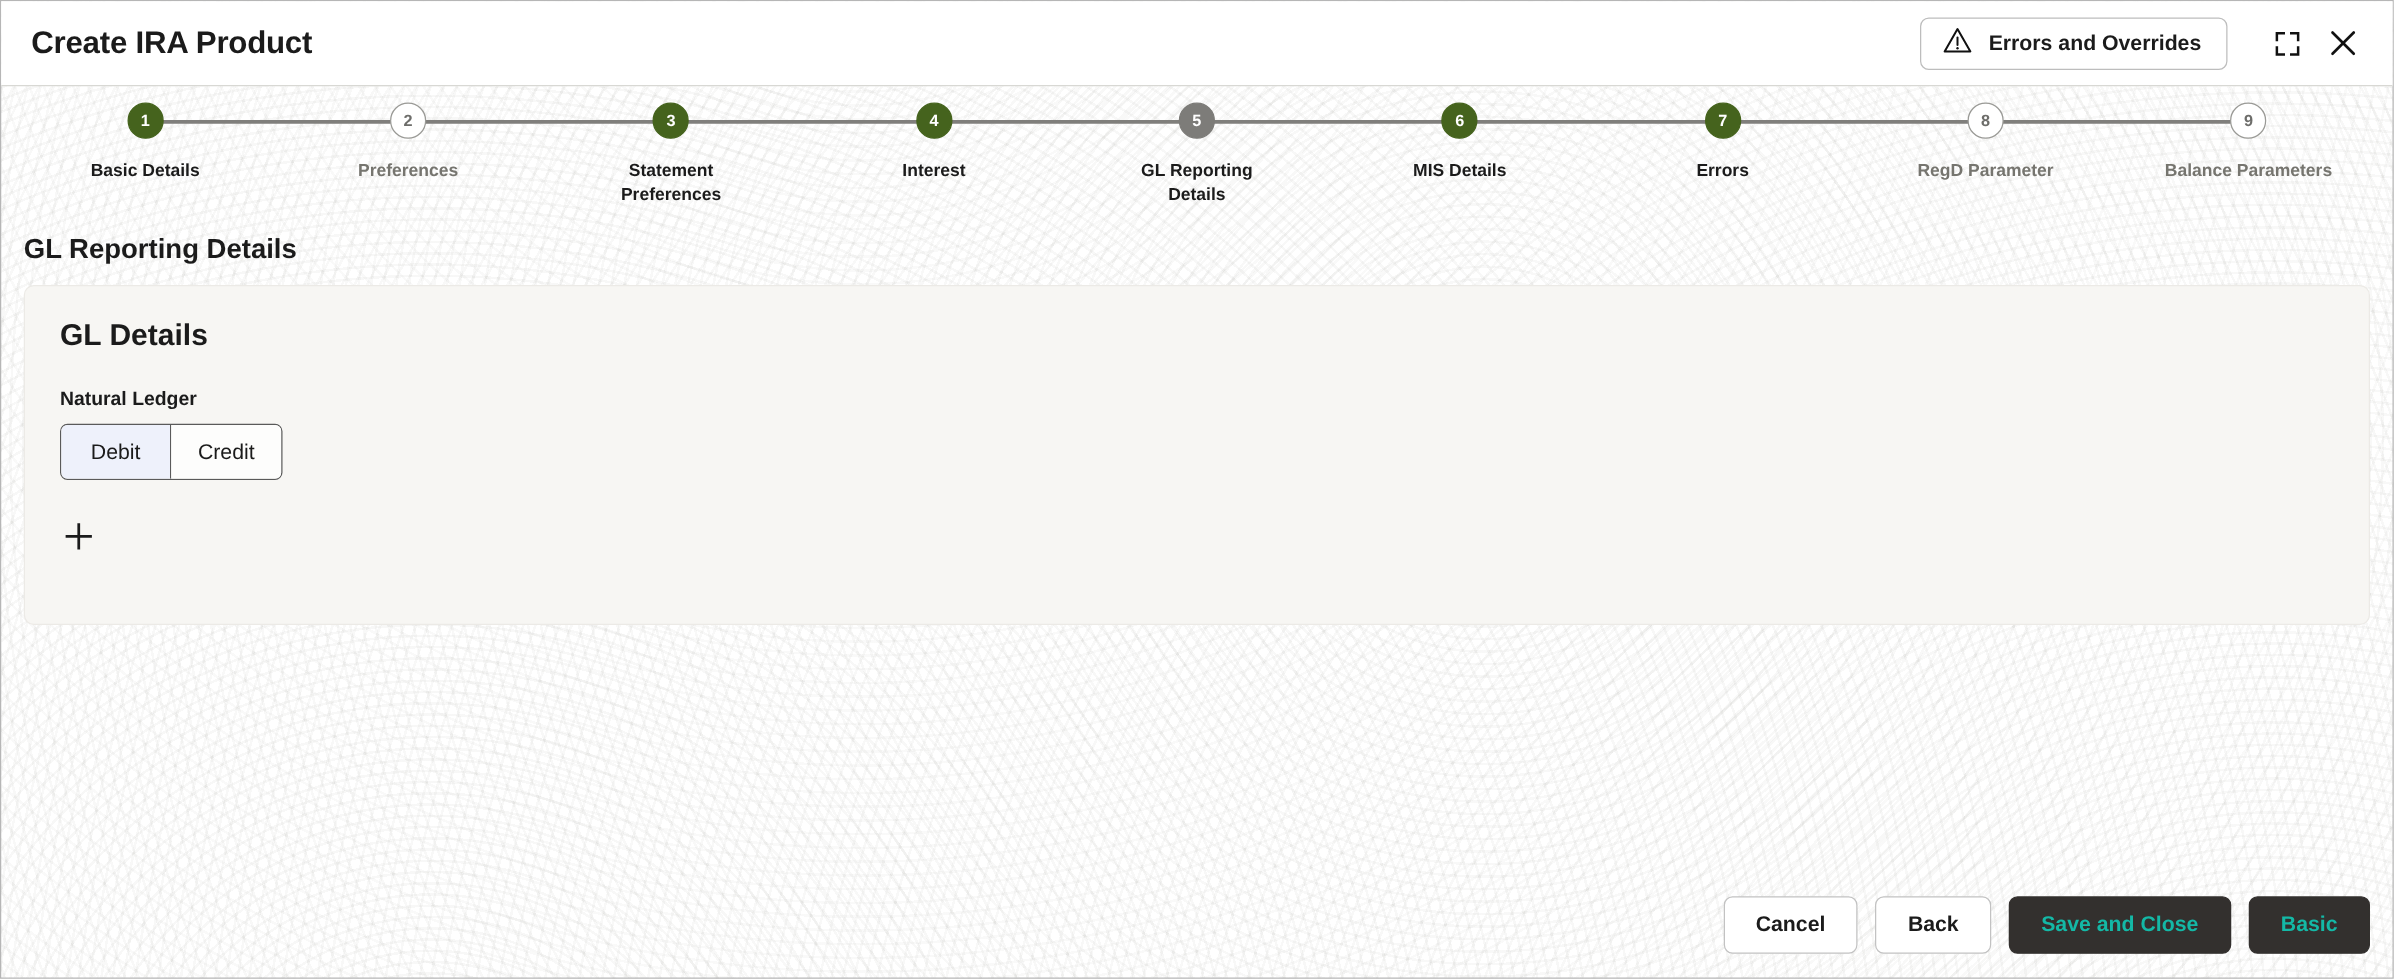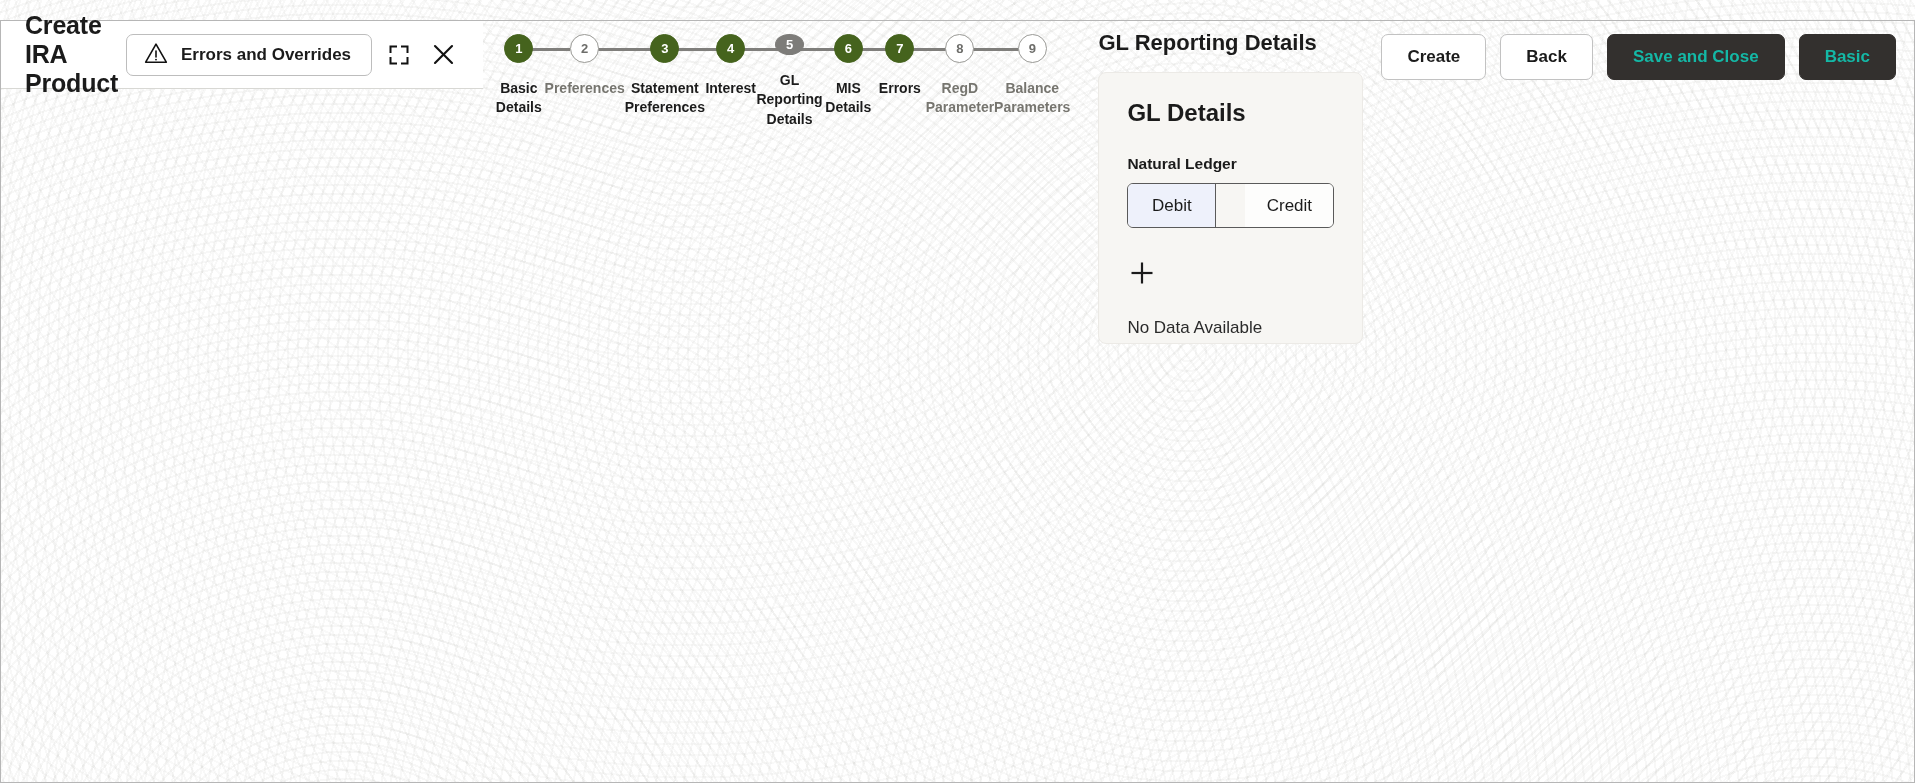"Create IRA Product" .window { flex-direction: row -> column; margin-top: 20px -> none }
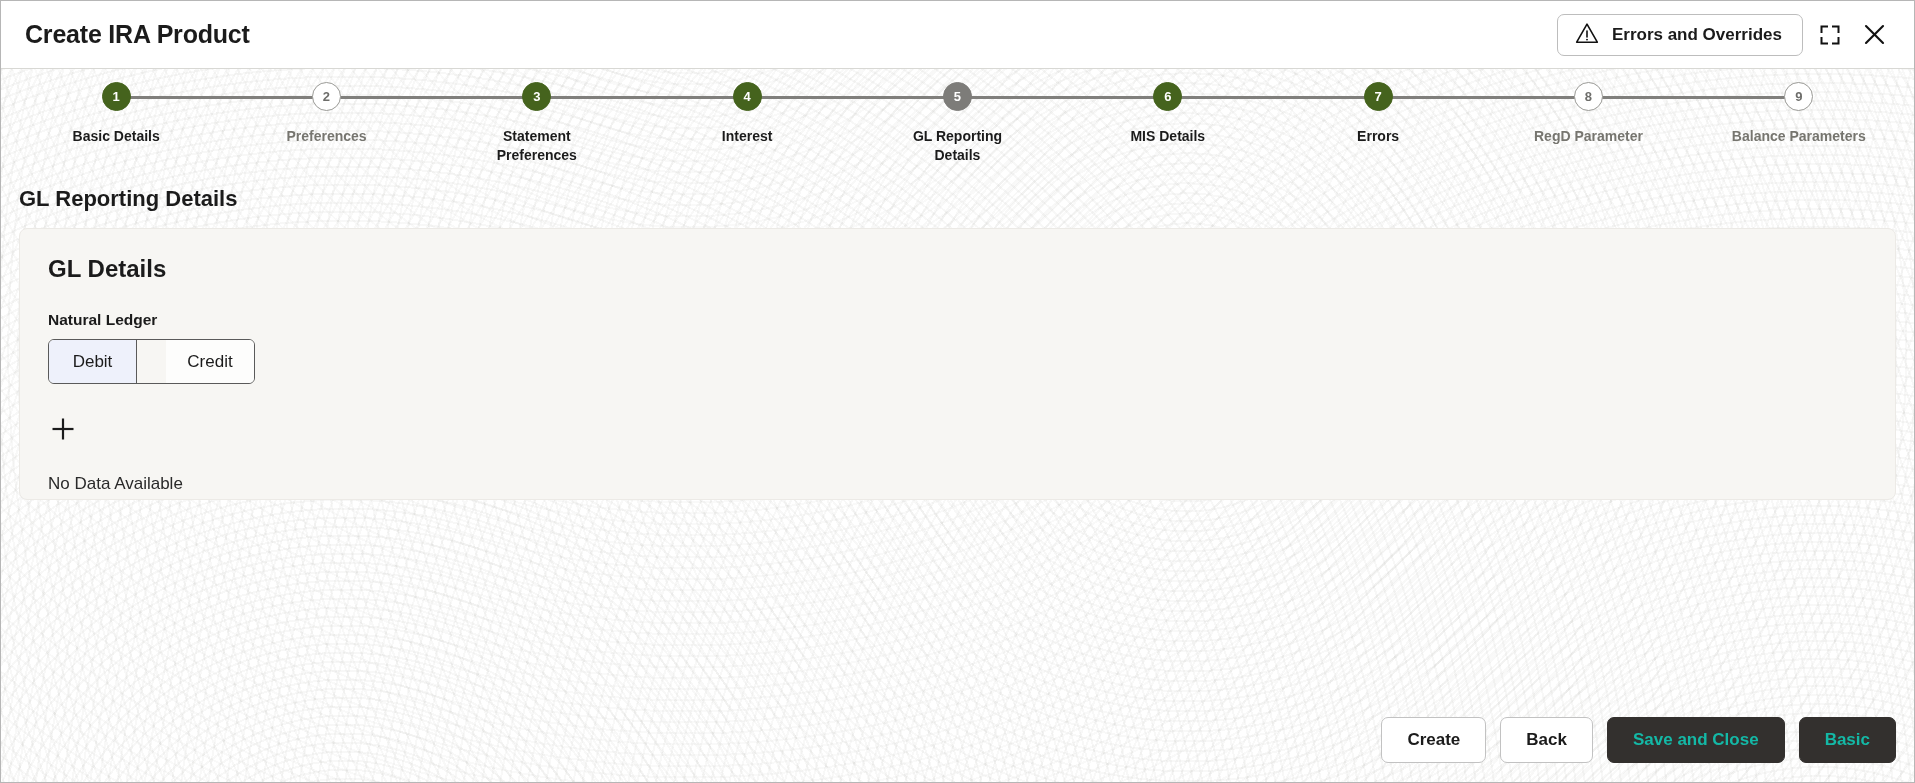"Errors and Overrides" .titlebar-right { gap: 14px -> 35px }
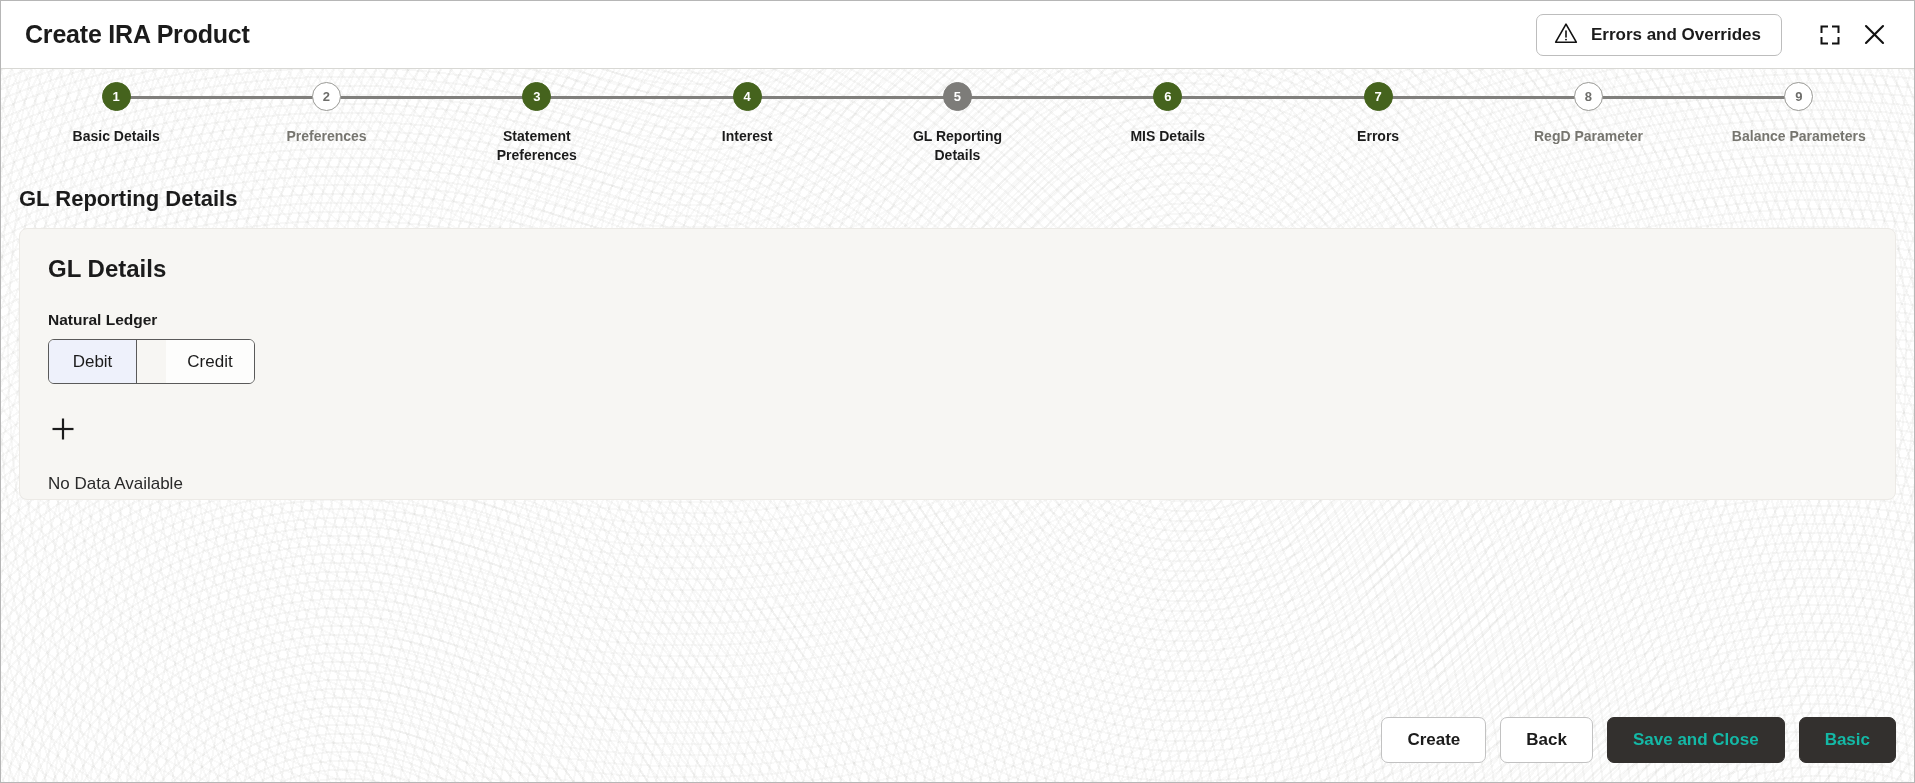"Debit" .segmented { gap: 29px -> none }
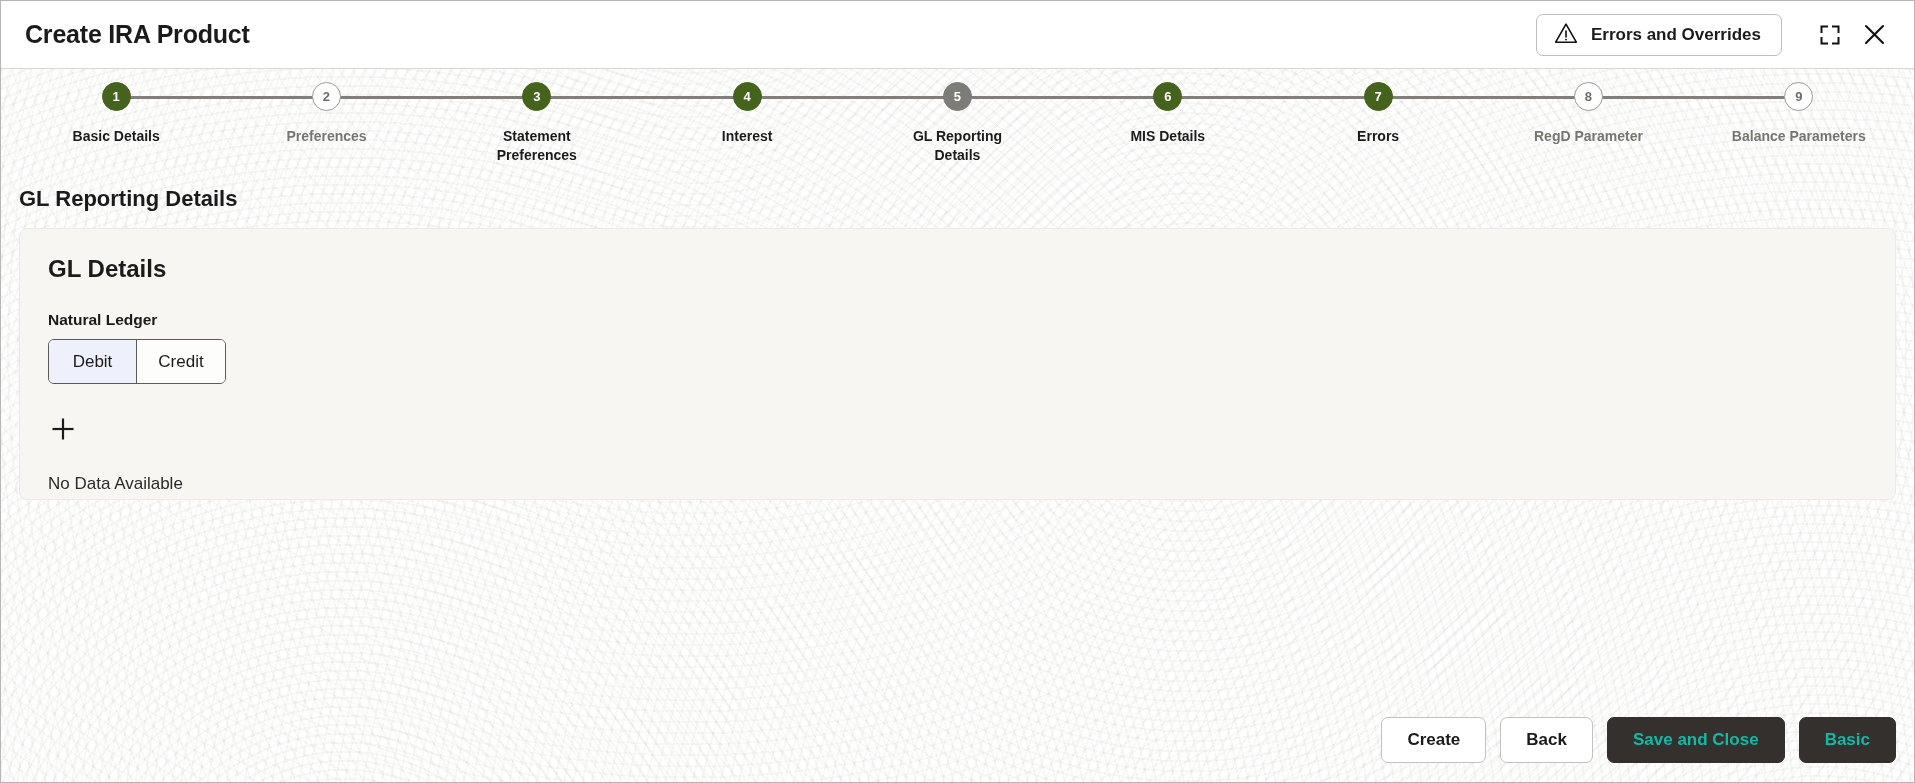"No Data Available" div.no-data { html: <div>No Data Available</div> -> none }
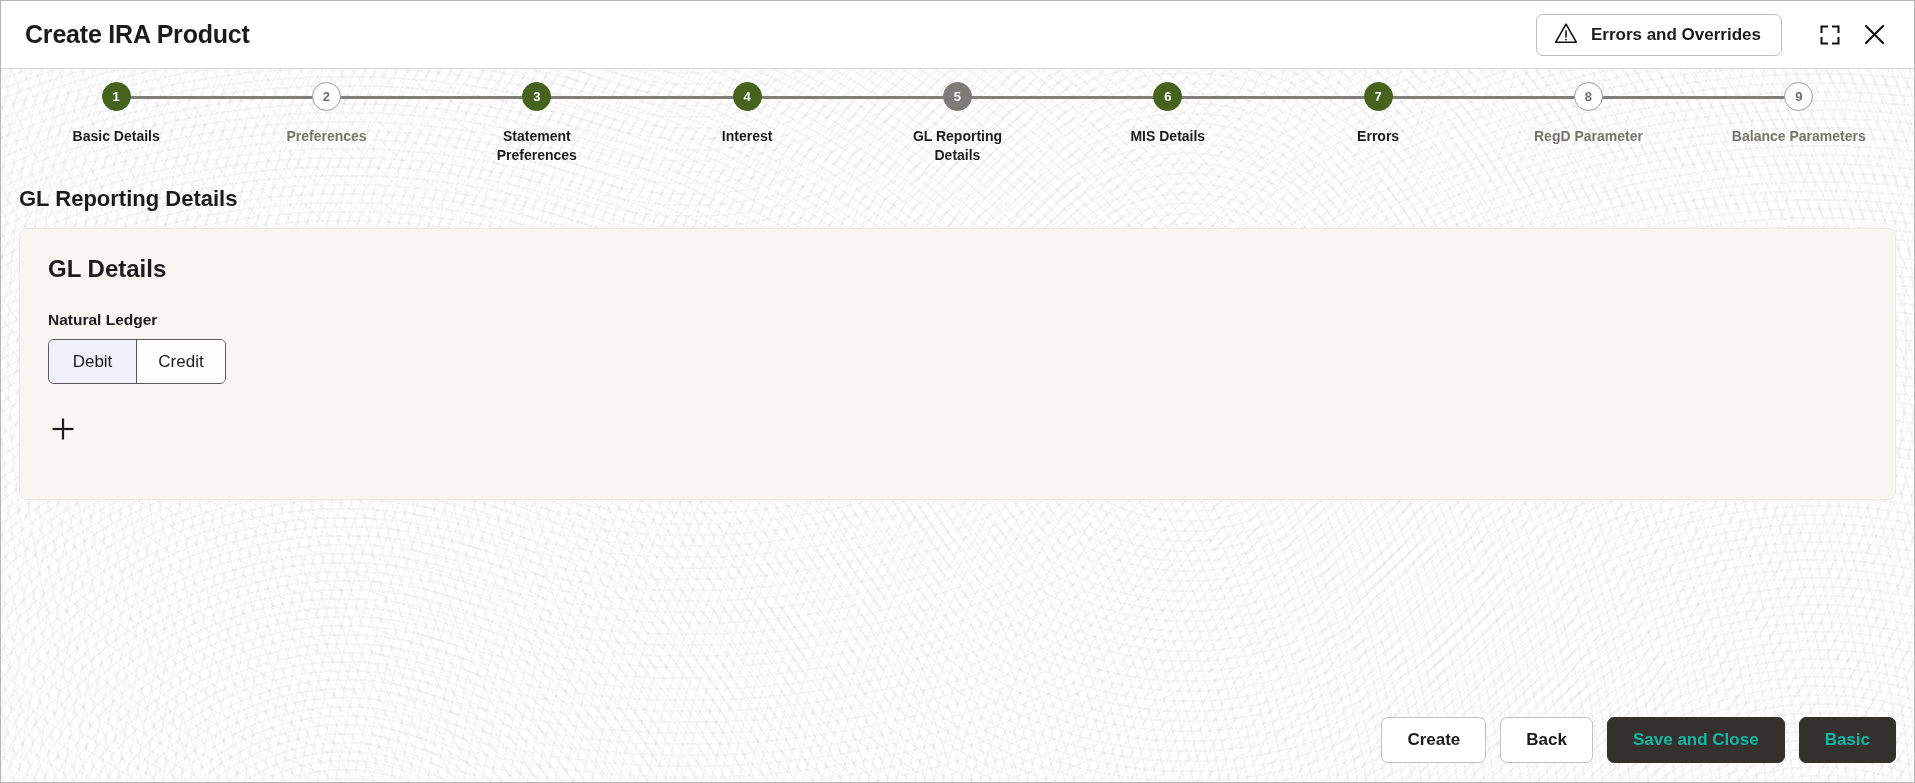"Create" div.btn { text: Create -> Cancel }
